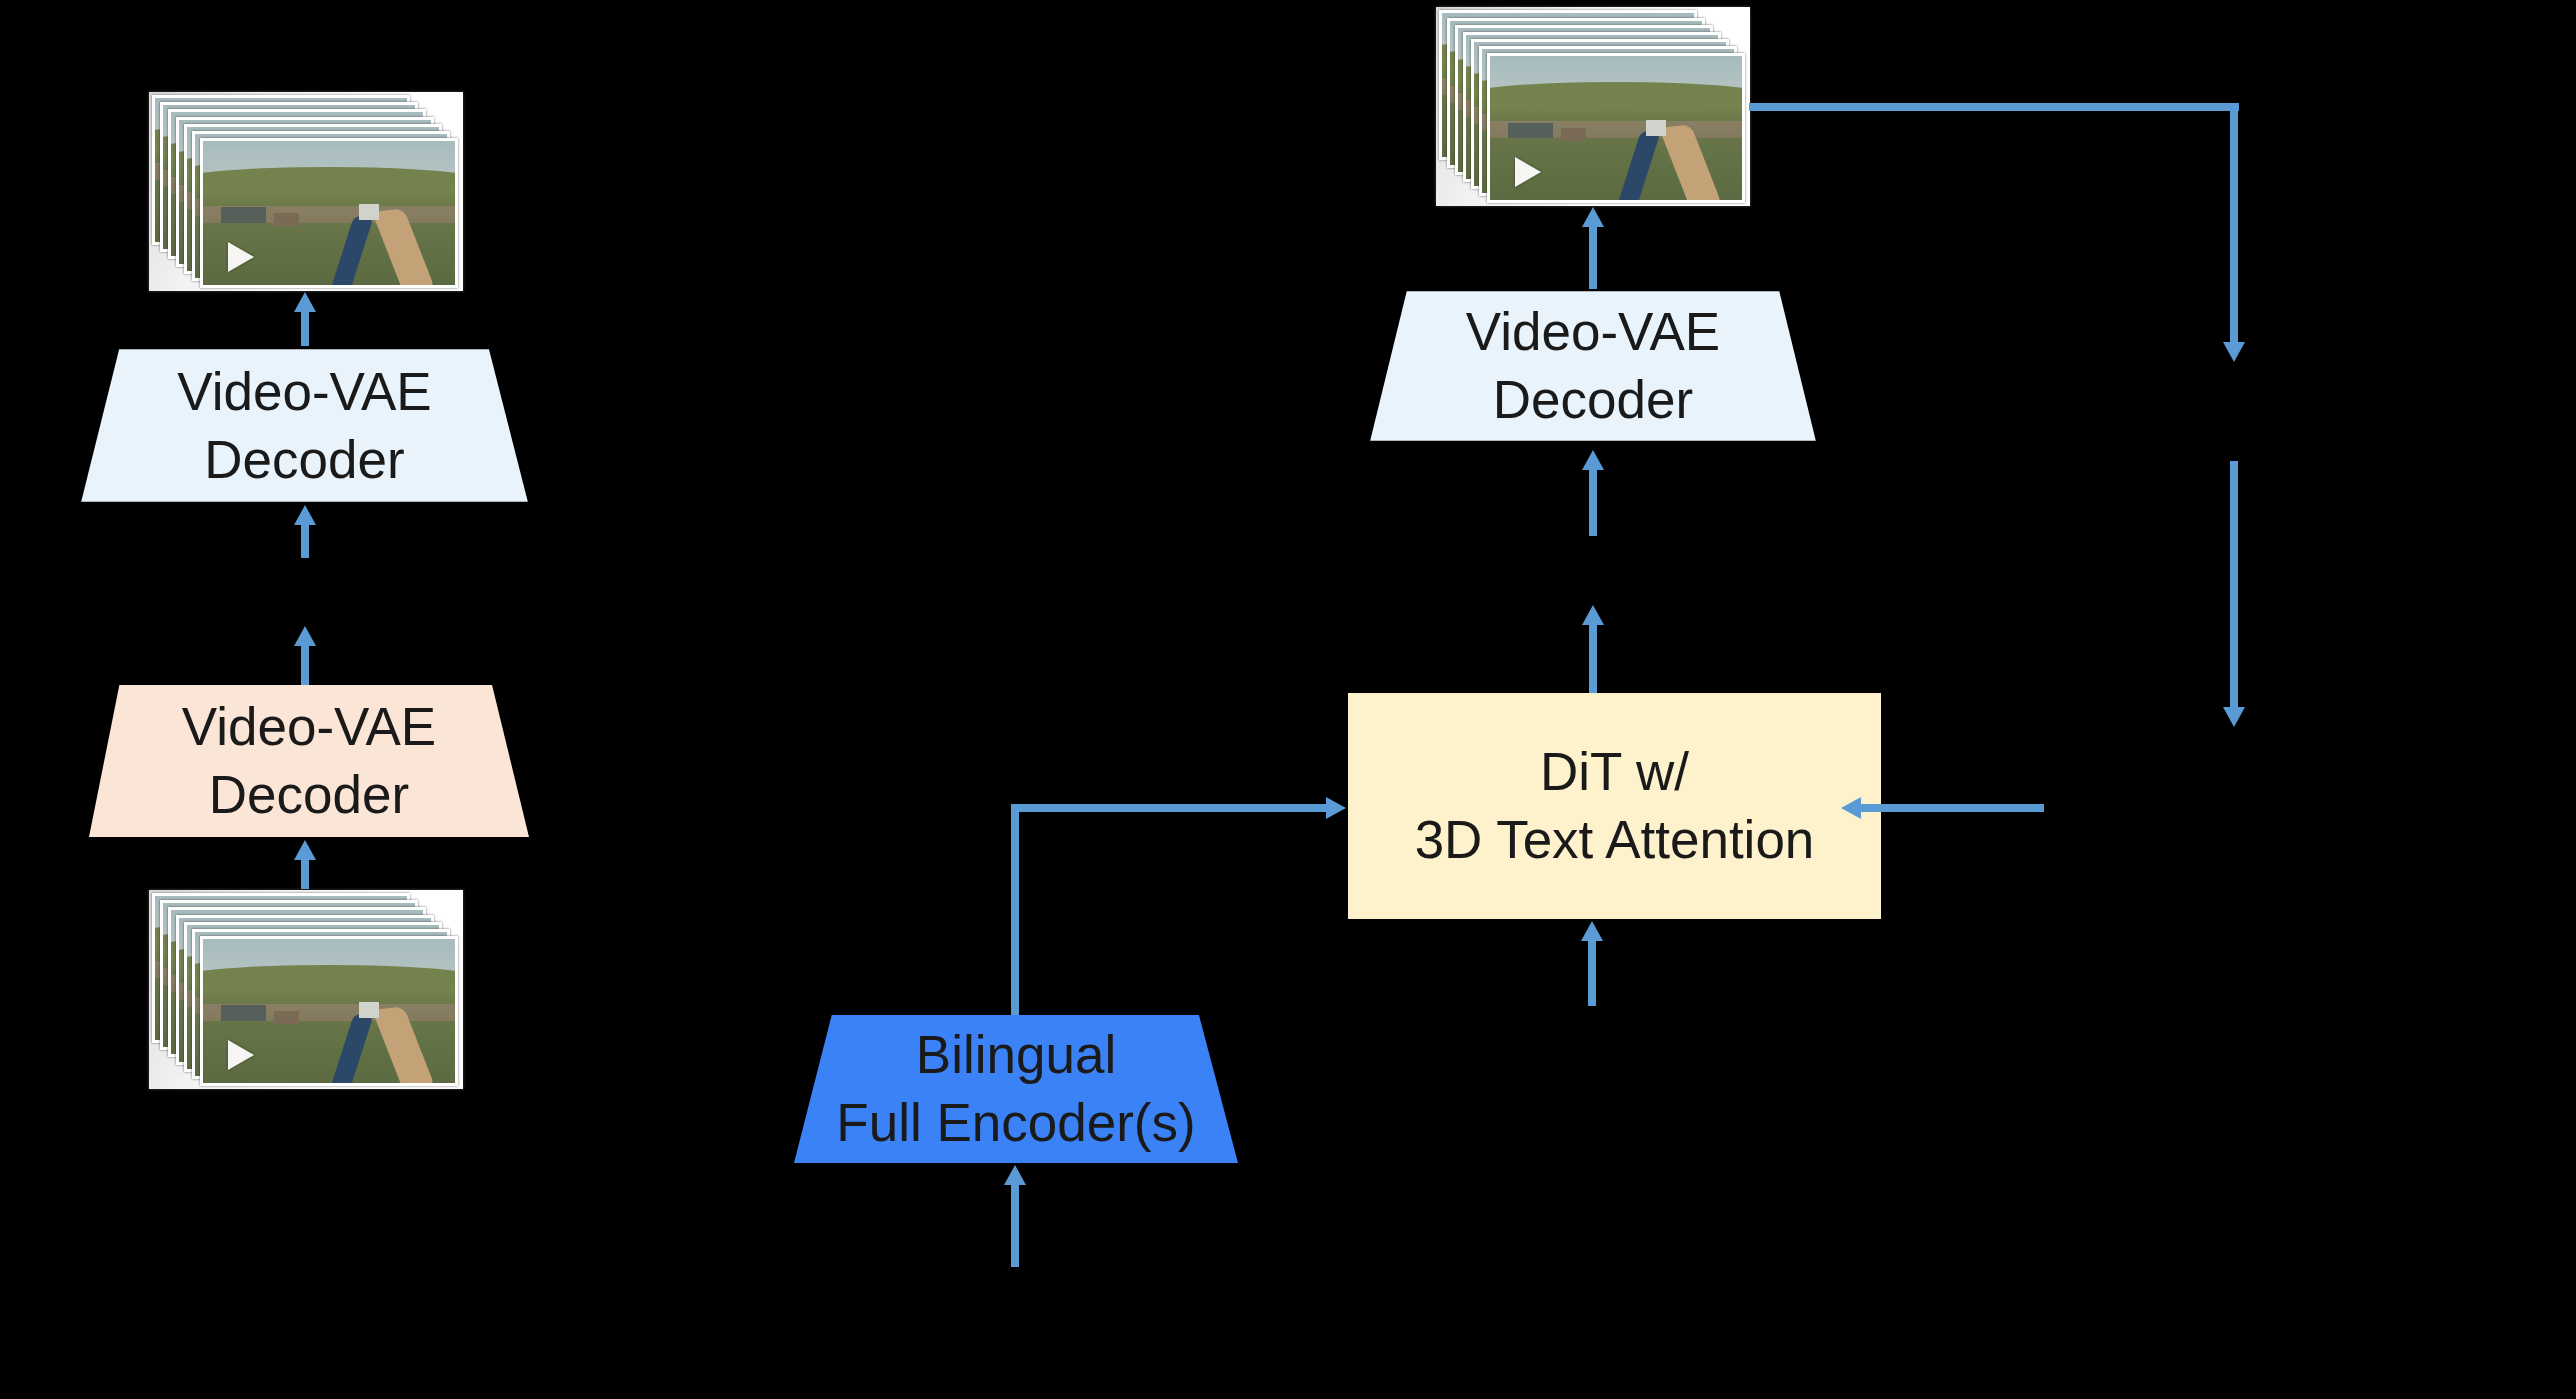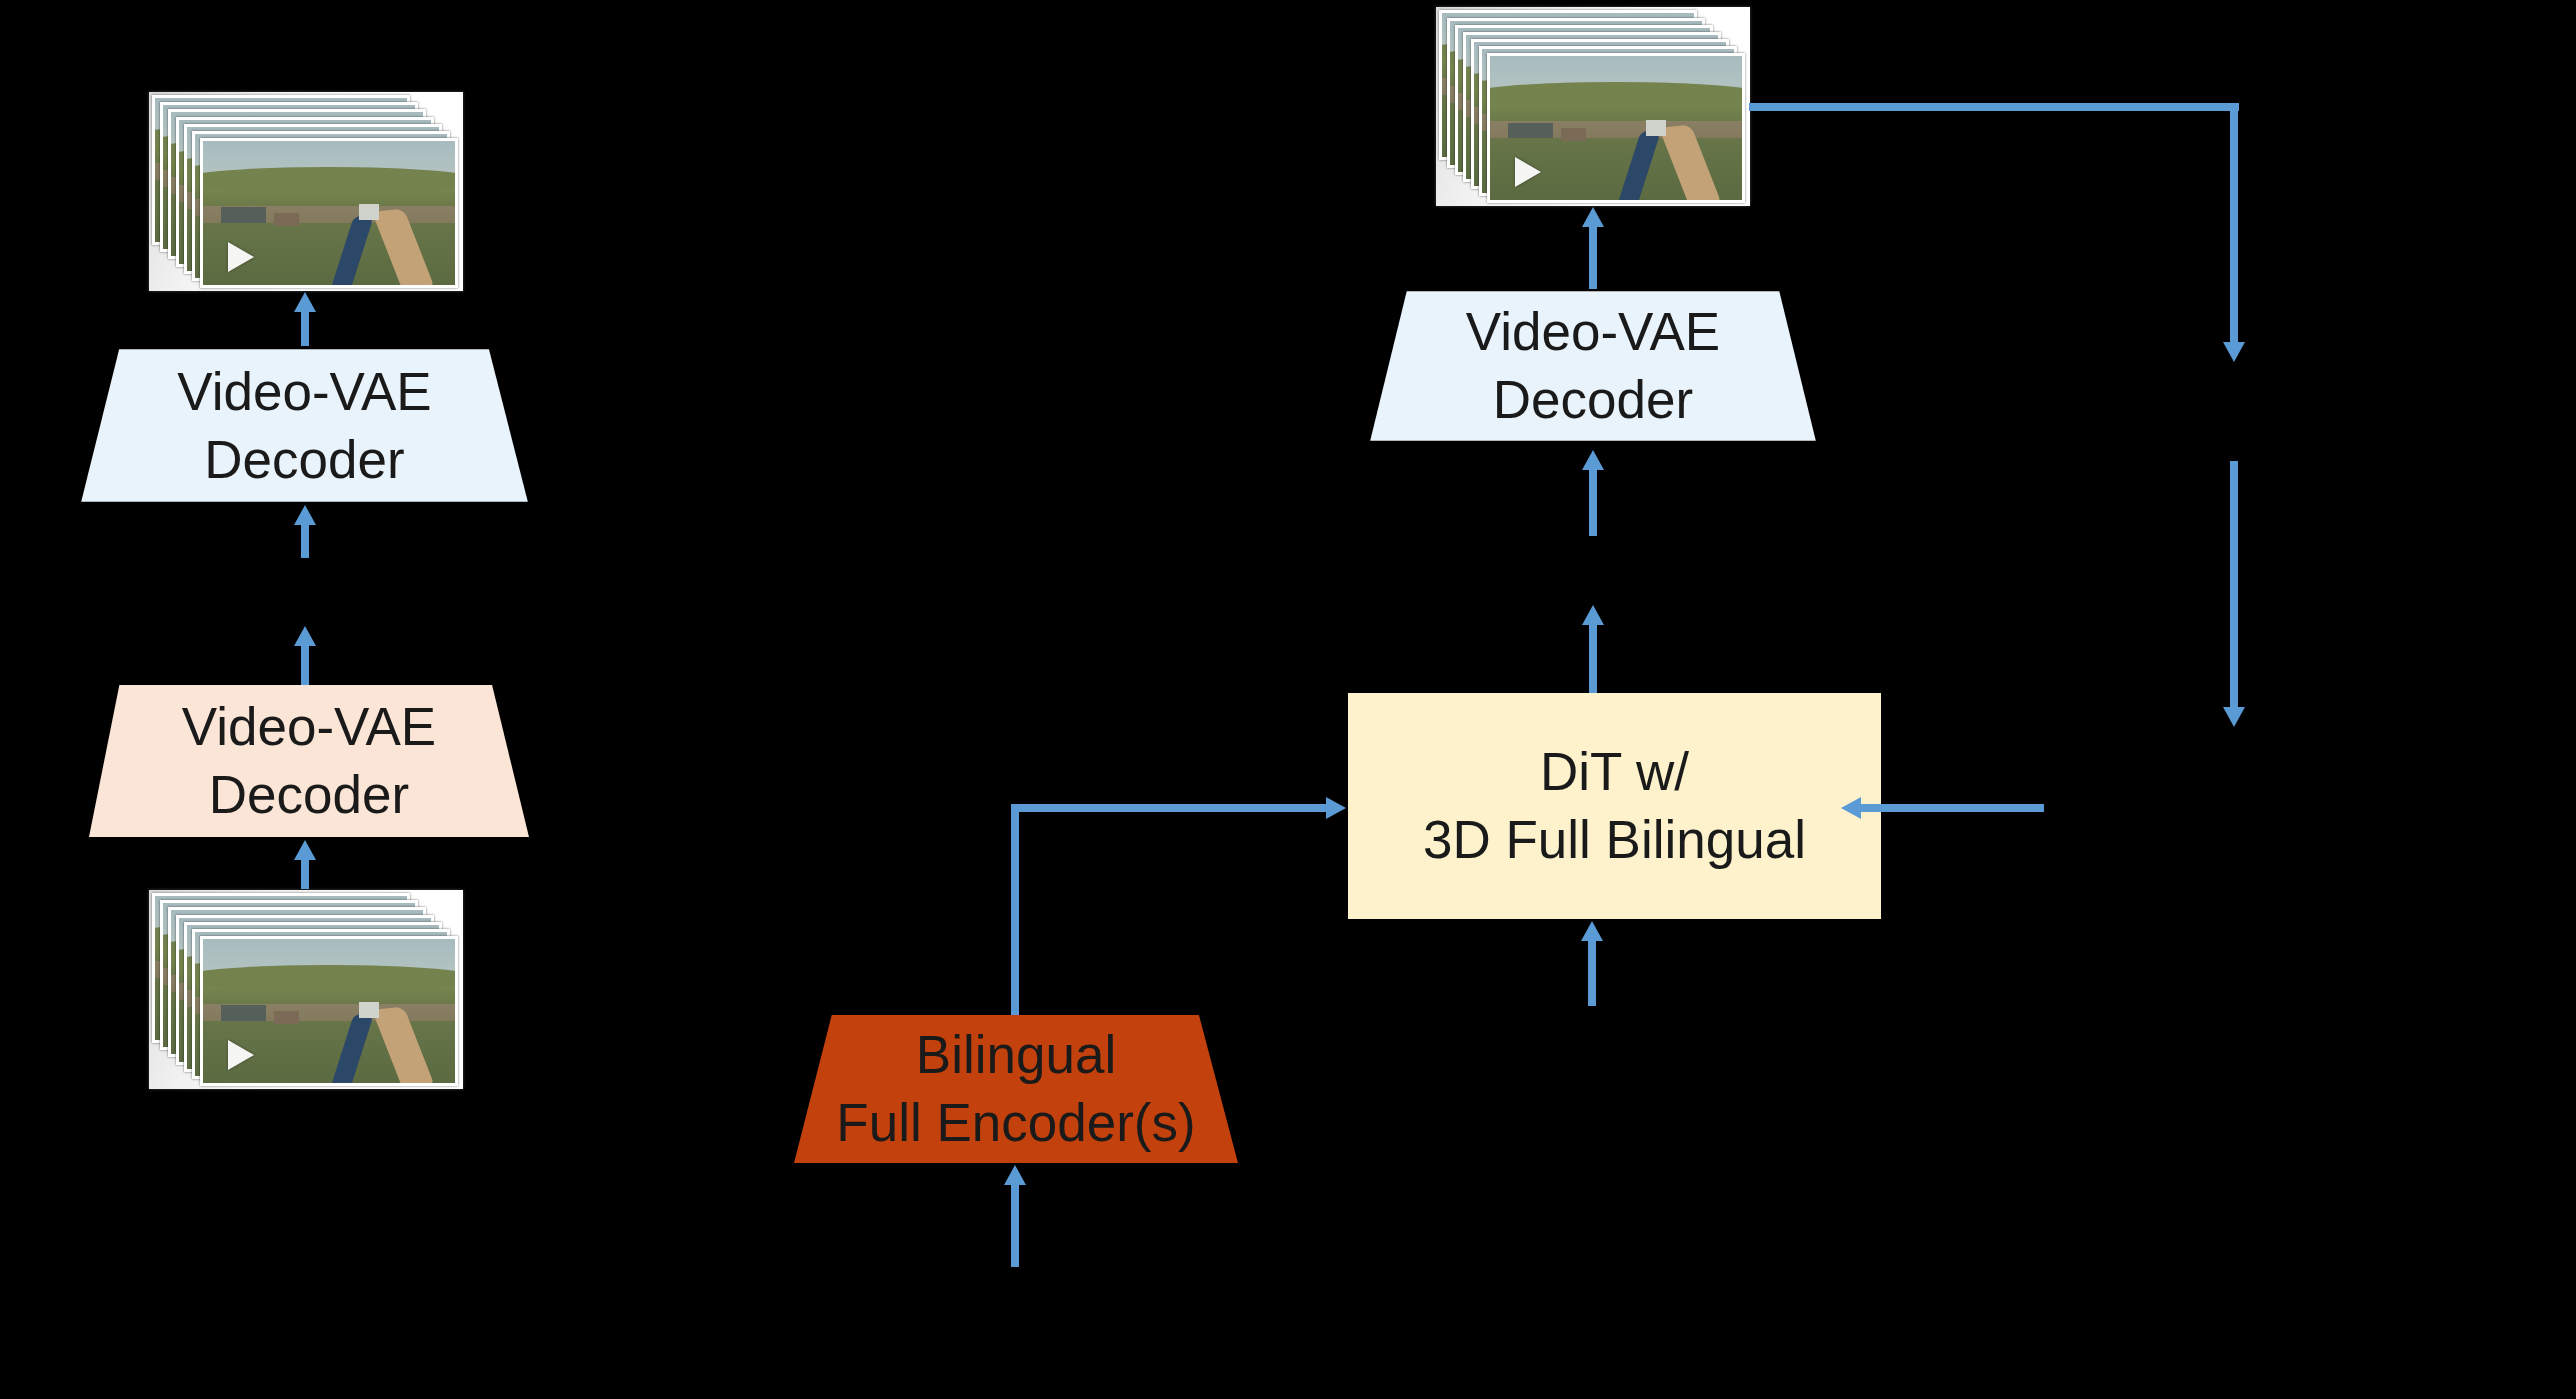"3D Full Bilingual" div { text: Full Bilingual -> Text Attention }
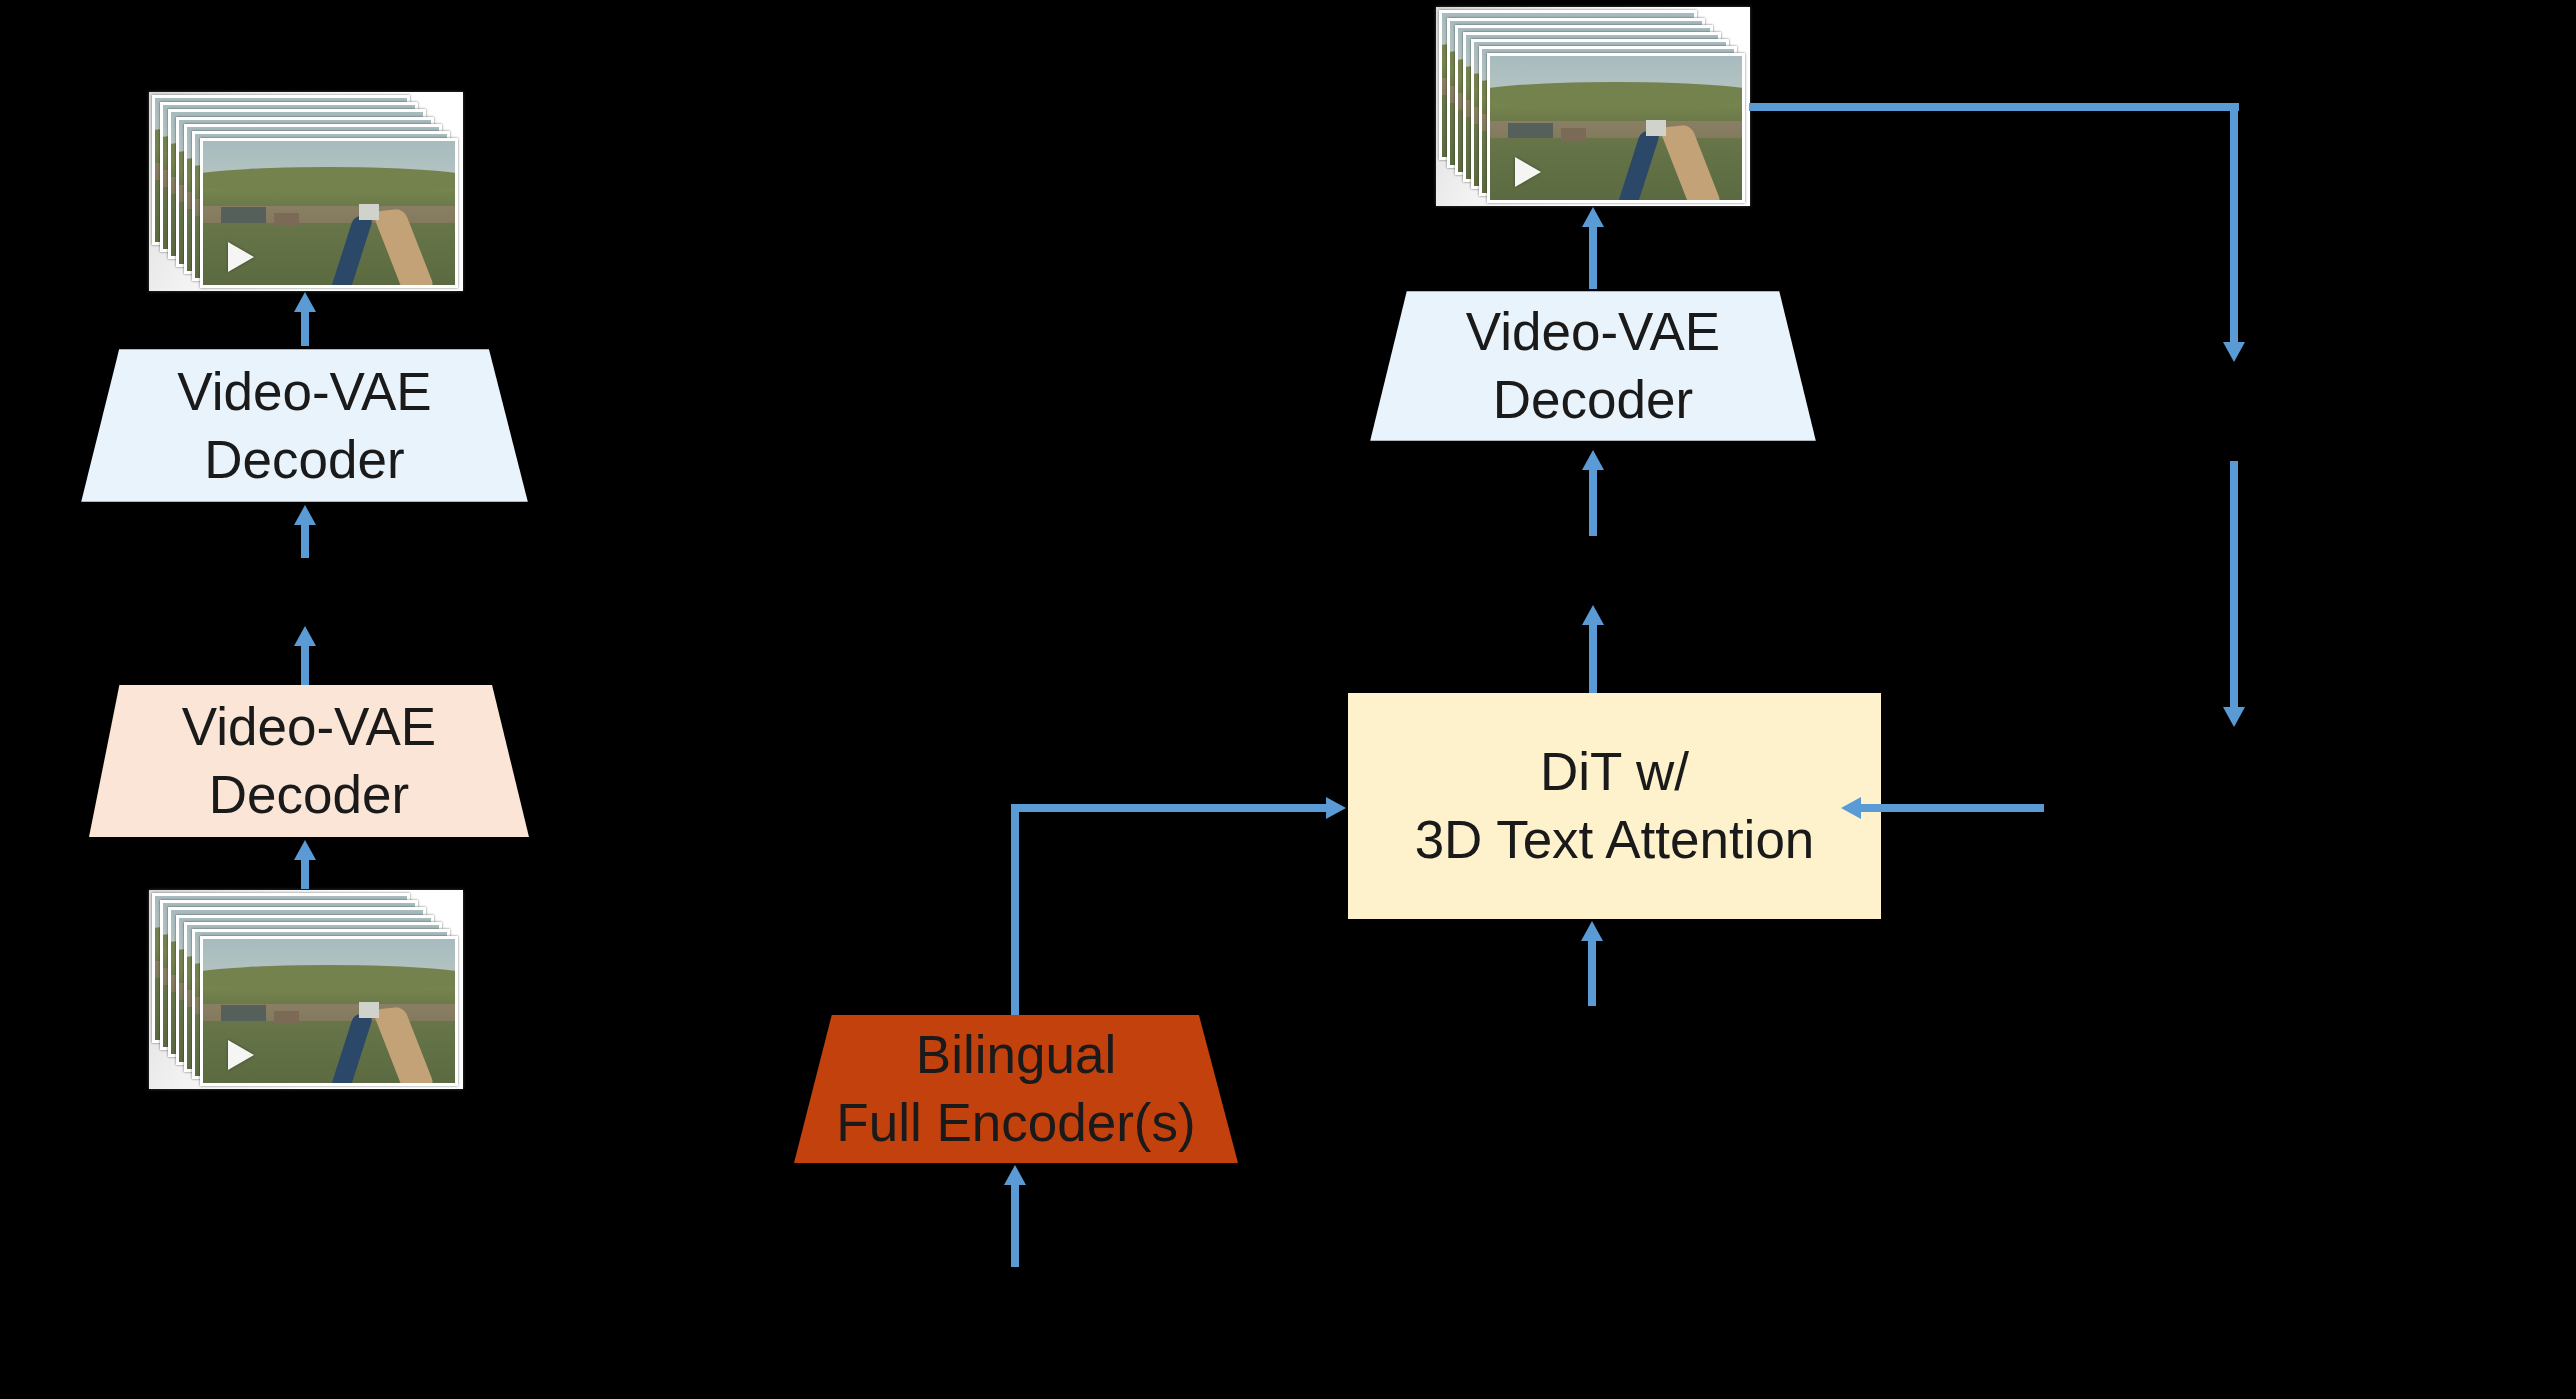"Bilingual" div.trap { background: #c2410c -> #3b82f6 }
